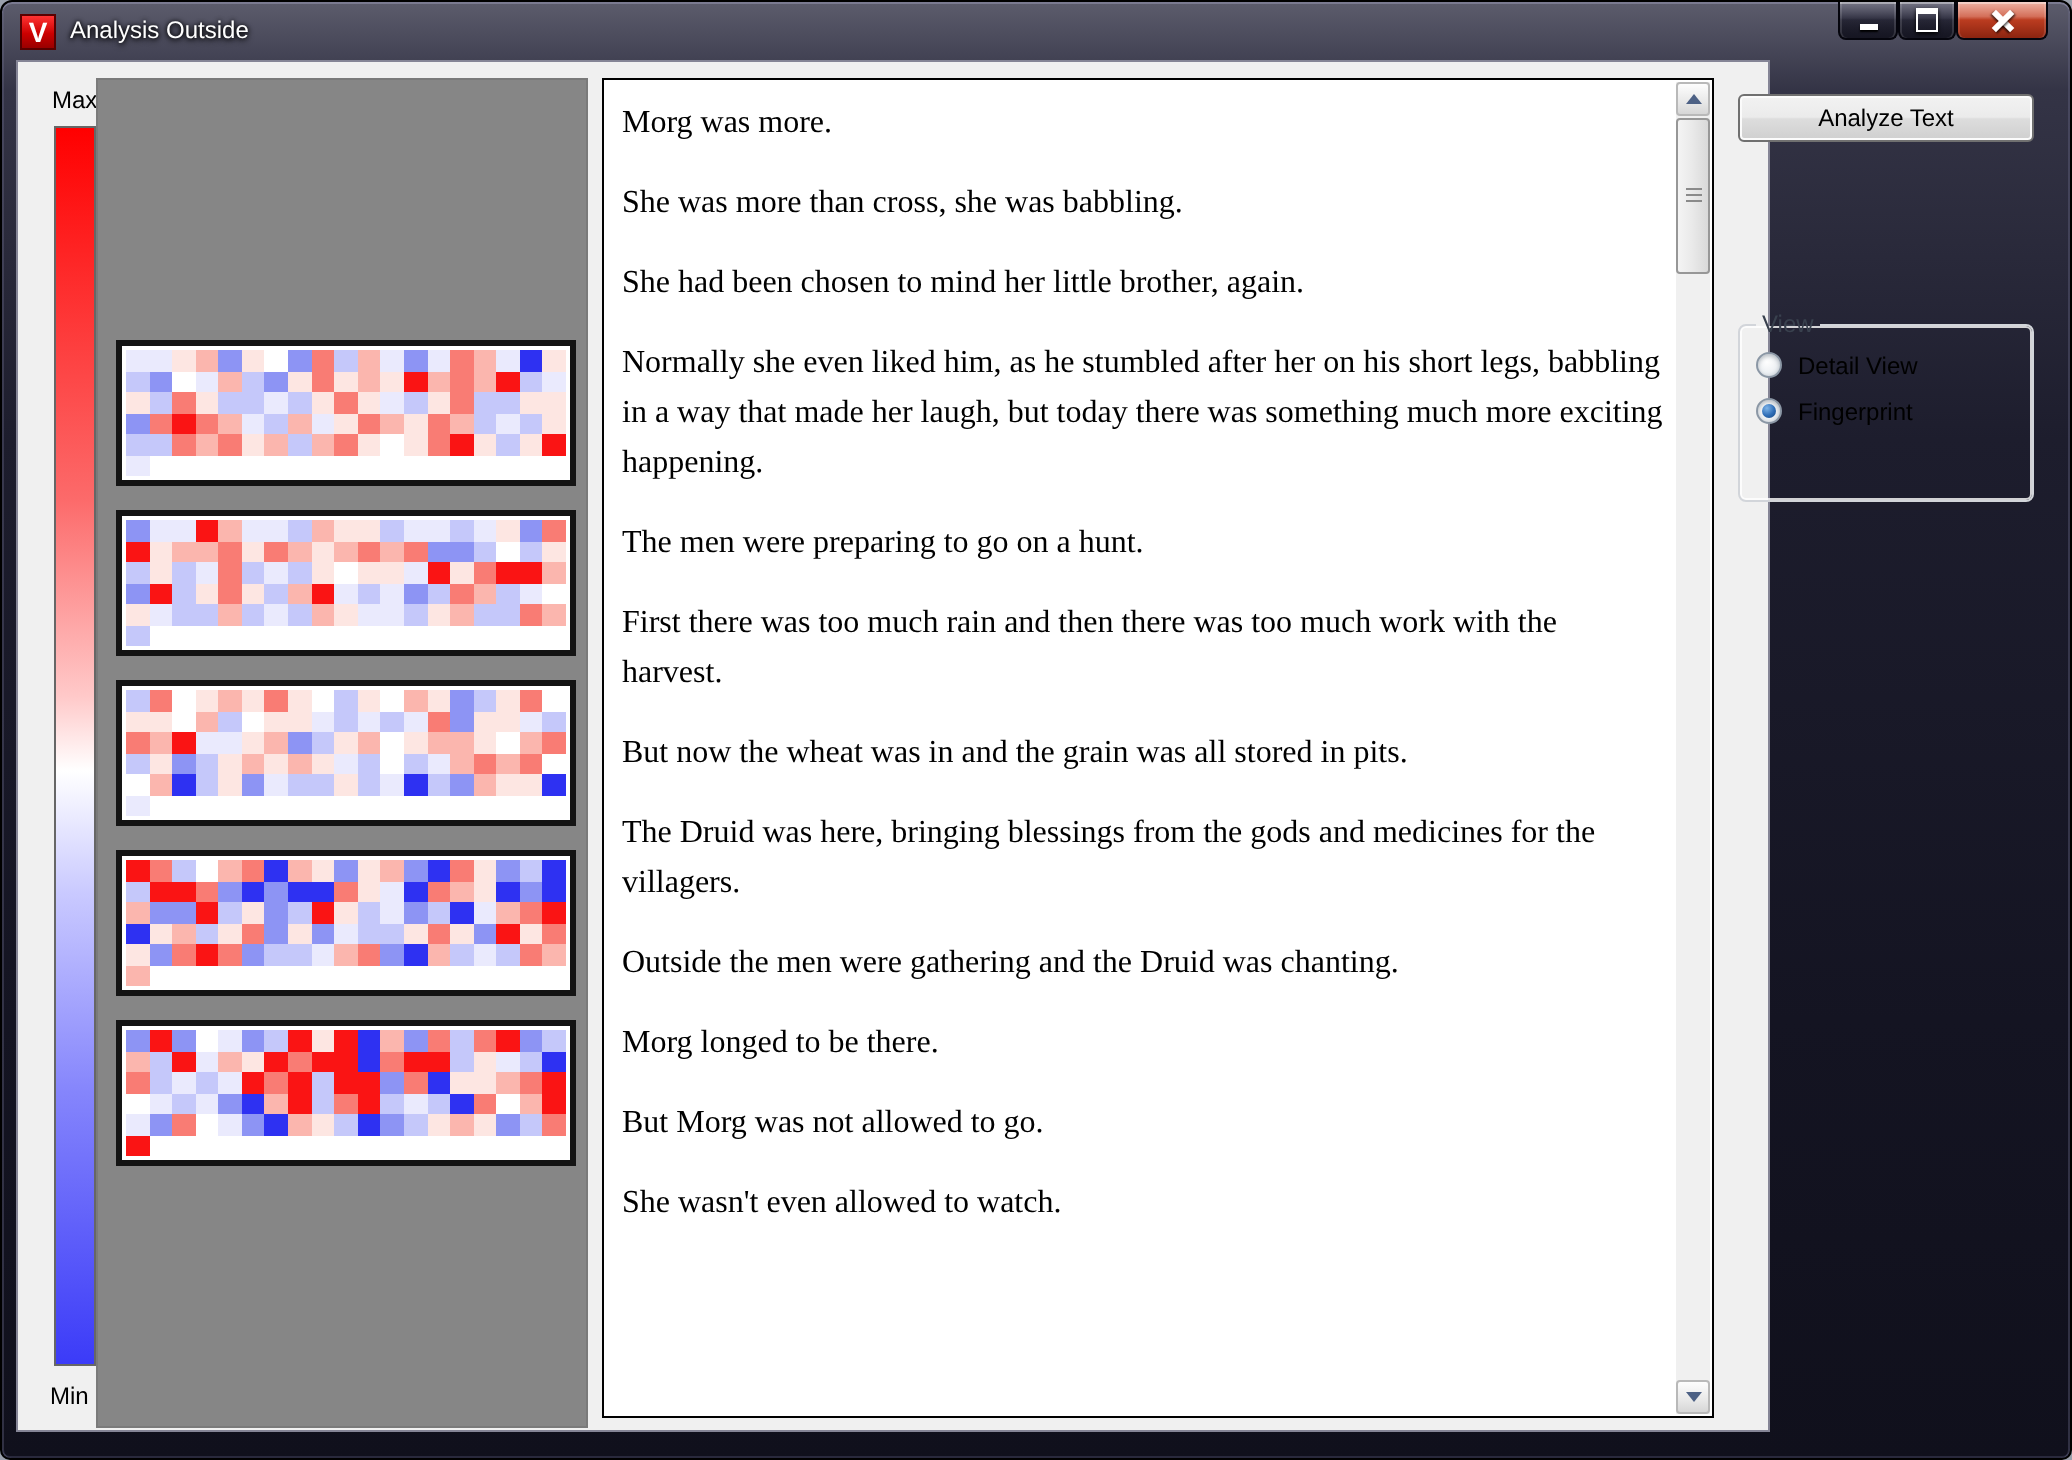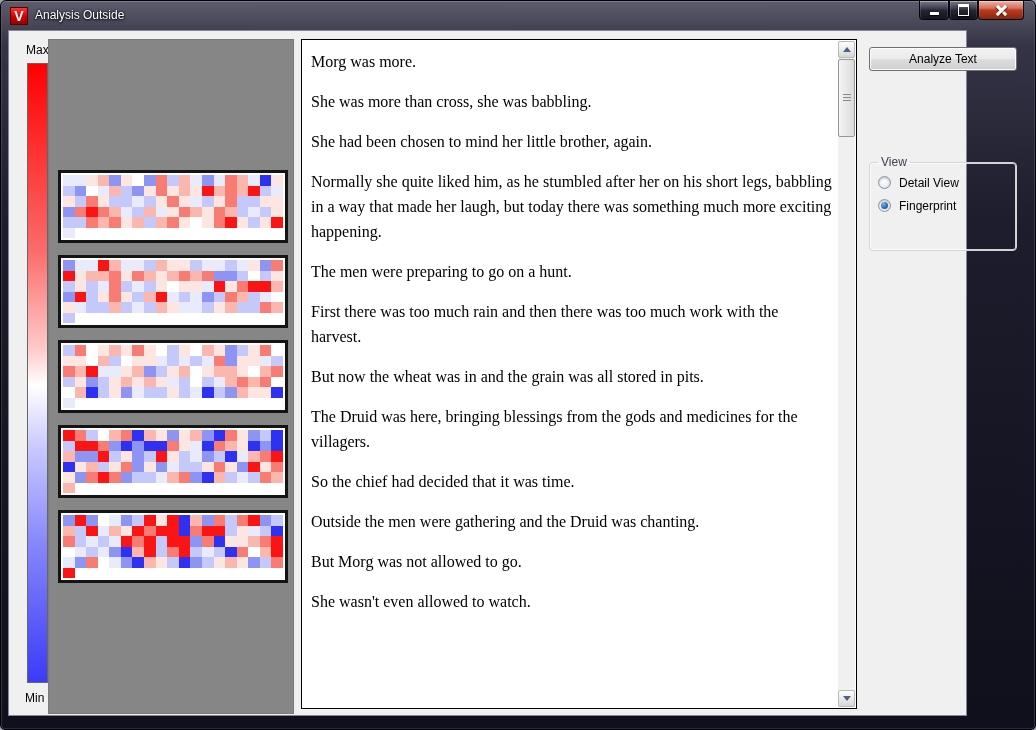"Max" .client { width: 957px -> 875px }
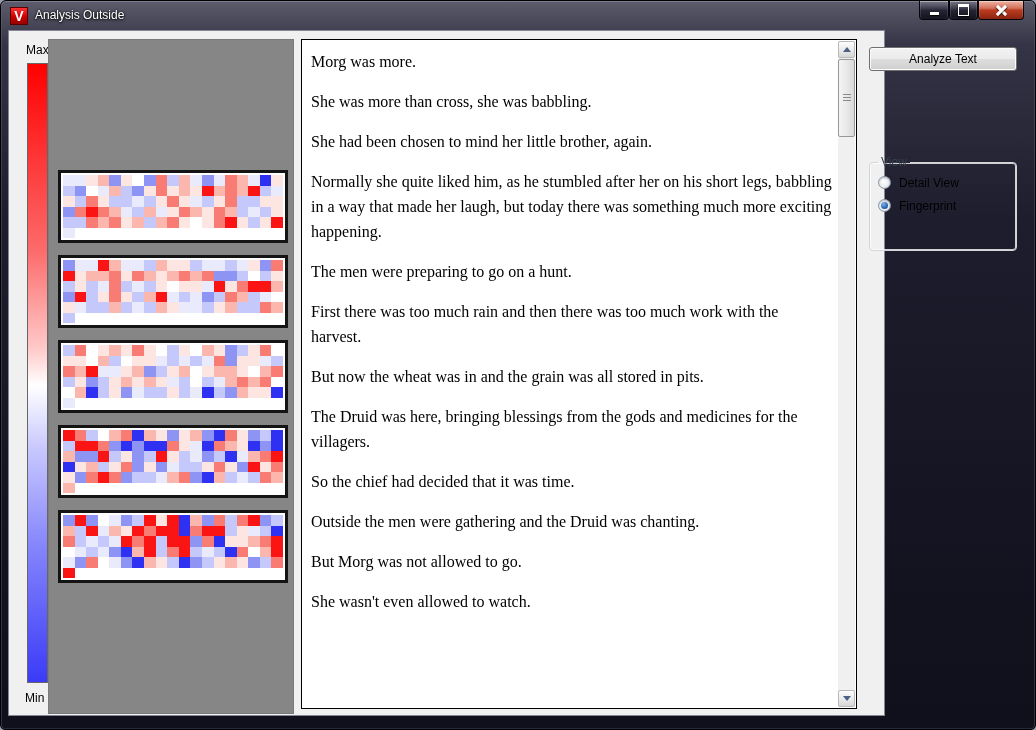"Normally she quite liked him," p { text: quite -> even }
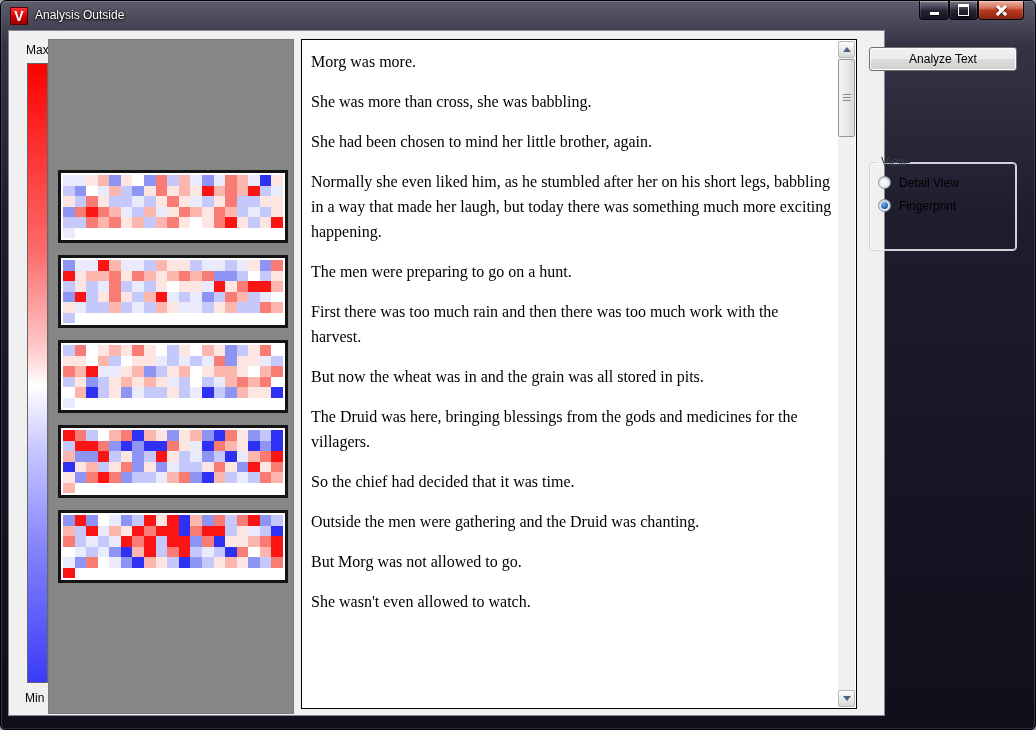"So the chief had decided" p { html: <p>So the chief had decided that it was time.</p> -> none }
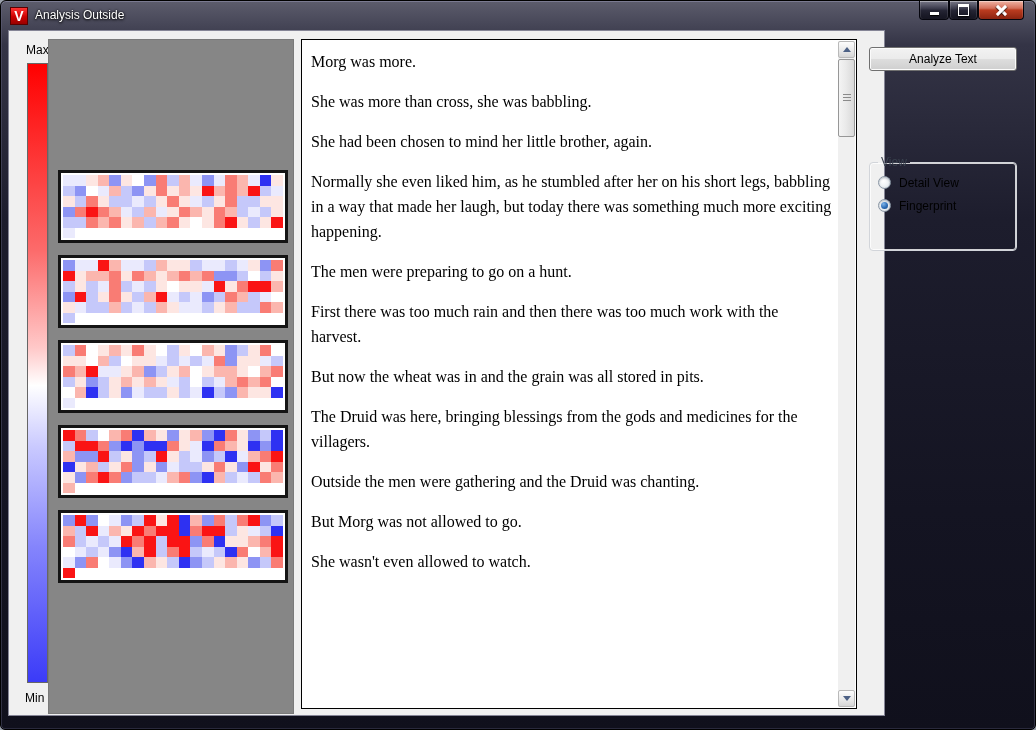"Morg longed to be there." p { html: none -> <p>Morg longed to be there.</p> }
